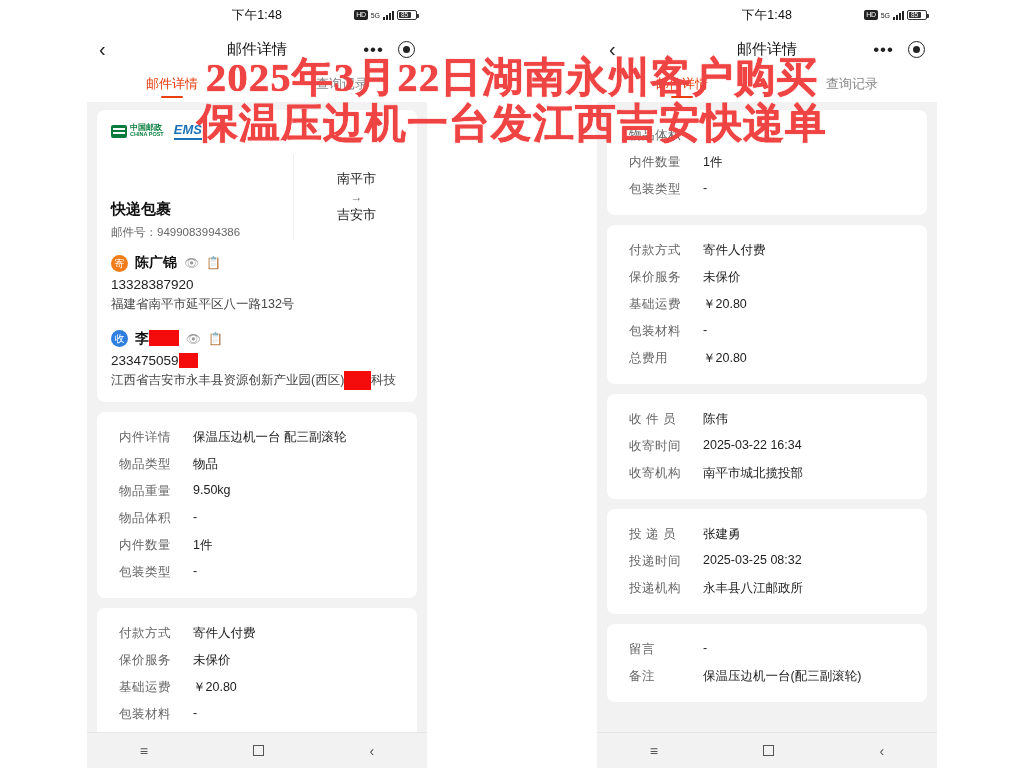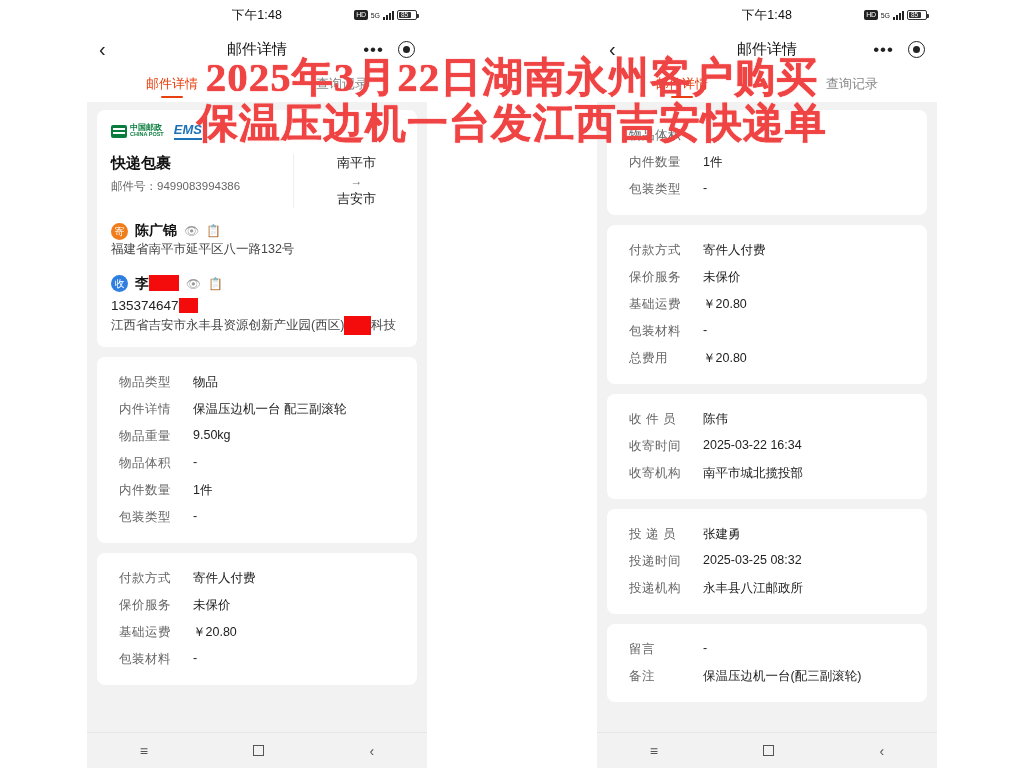"快递包裹" .head-left { margin-top: none -> 46px }
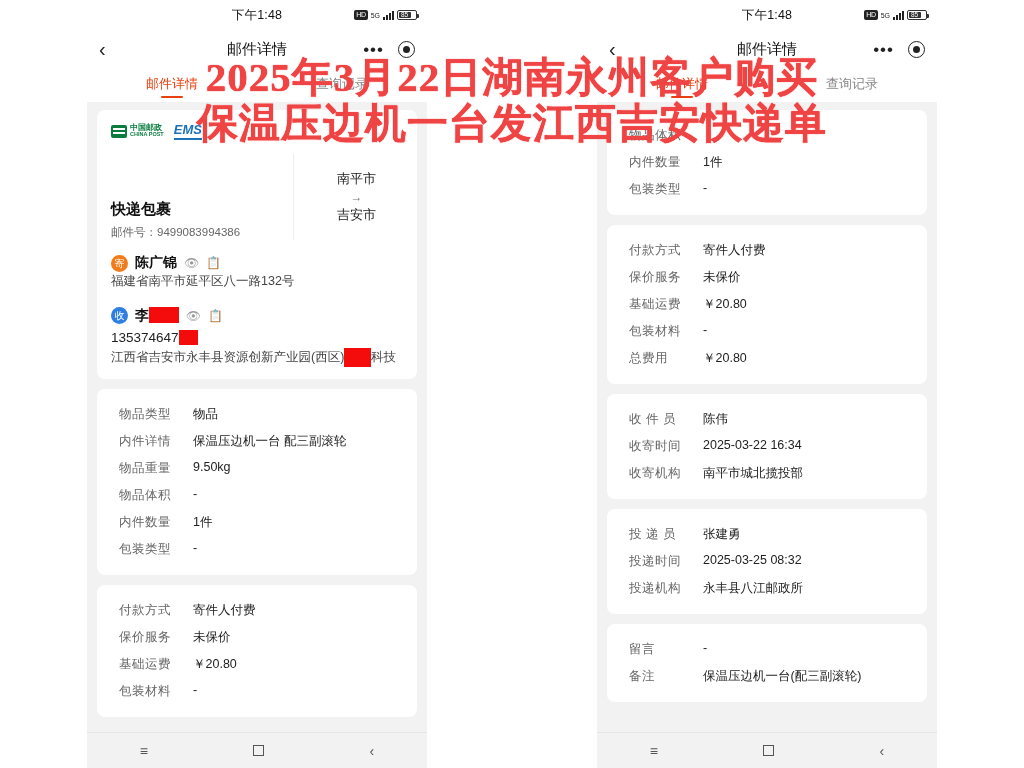"13328387920" div.addr-phone { html: none -> <div>13328387920</div> }
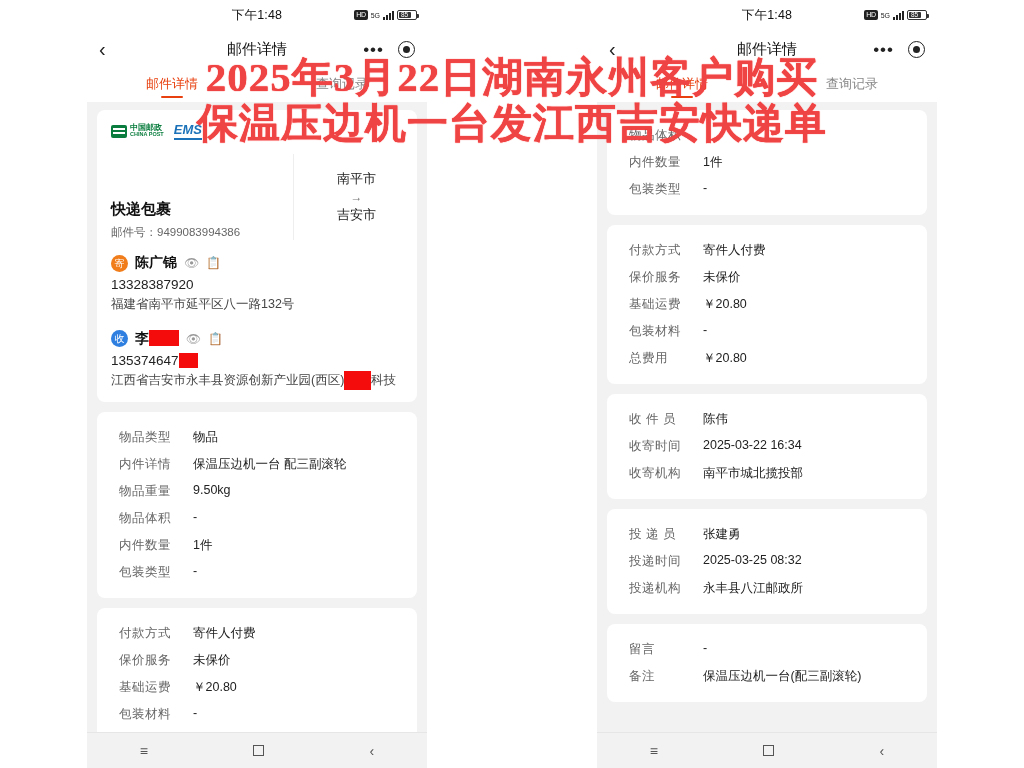"135374647" span { text: 135374647 -> 233475059 }
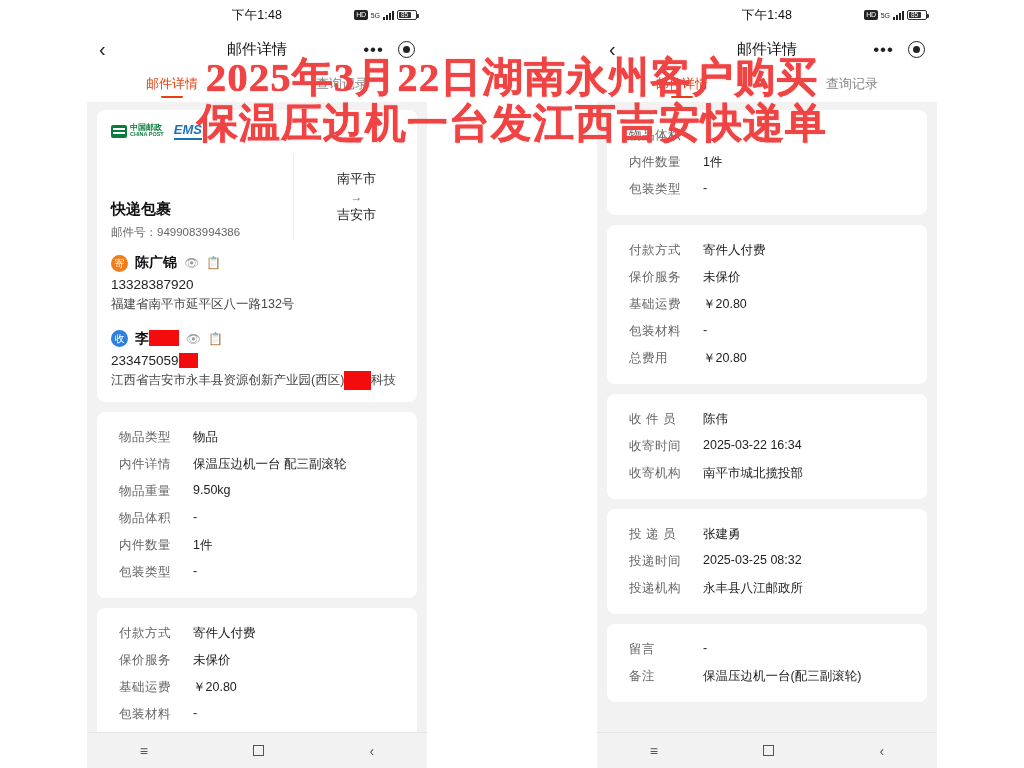"物品类型" div.kv { order: before "内件详情" -> after "内件详情" }
